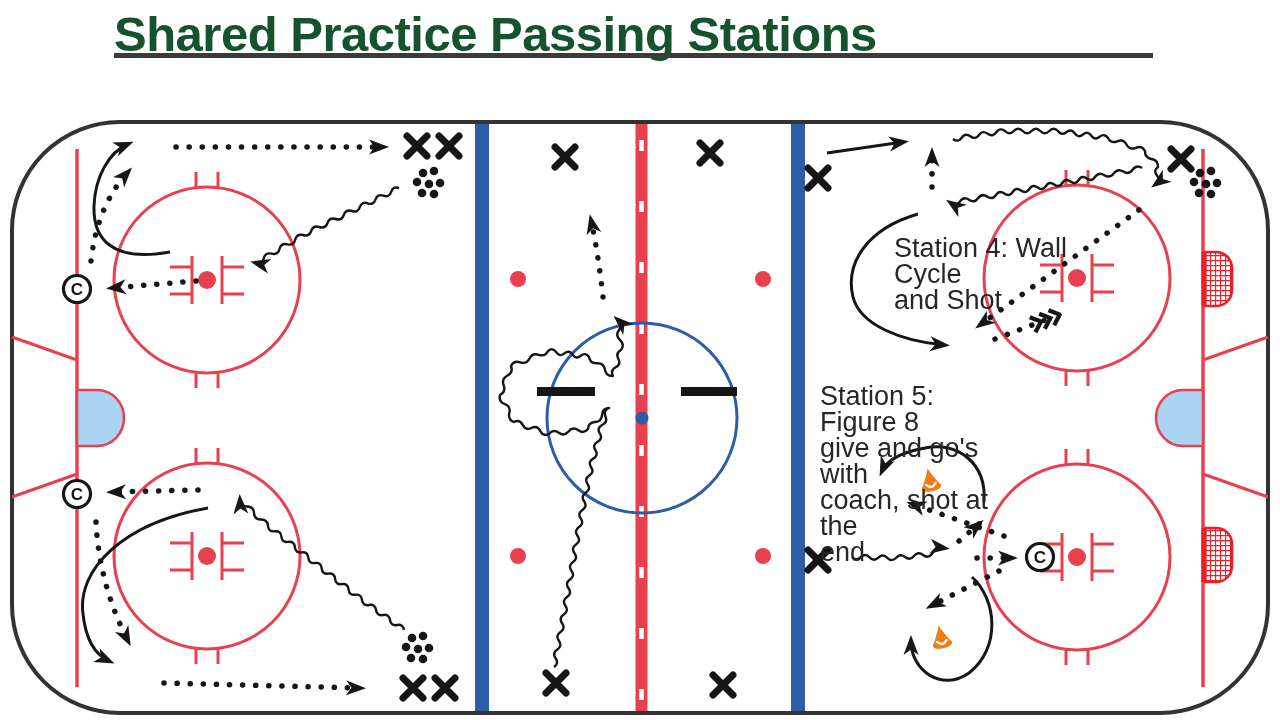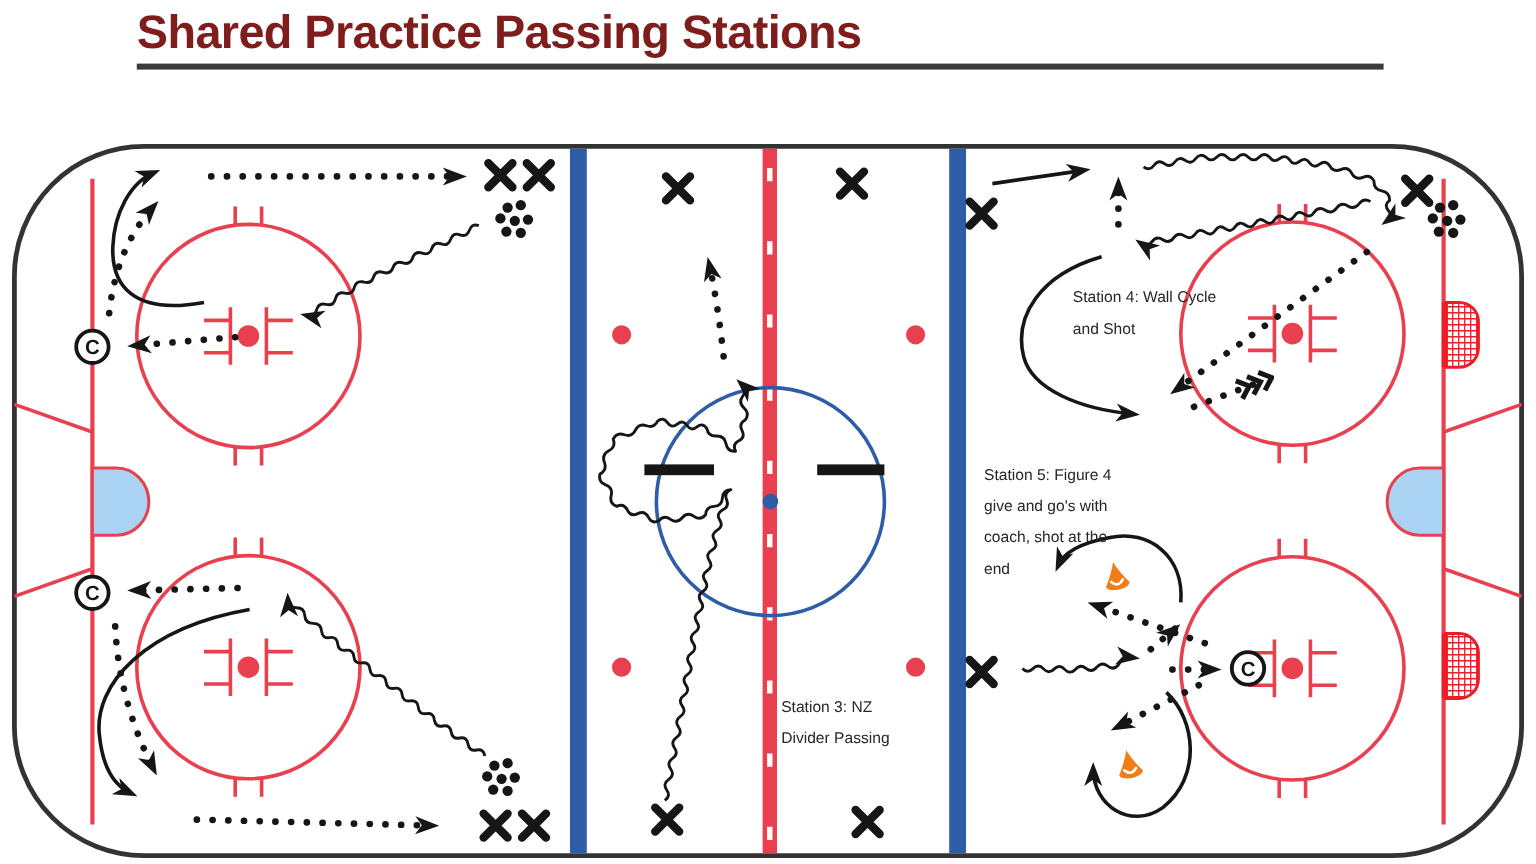"Shared Practice Passing Stations" .hdr h1 { color: #7f1d1d -> #14532d; font-size: 39px -> 49px }
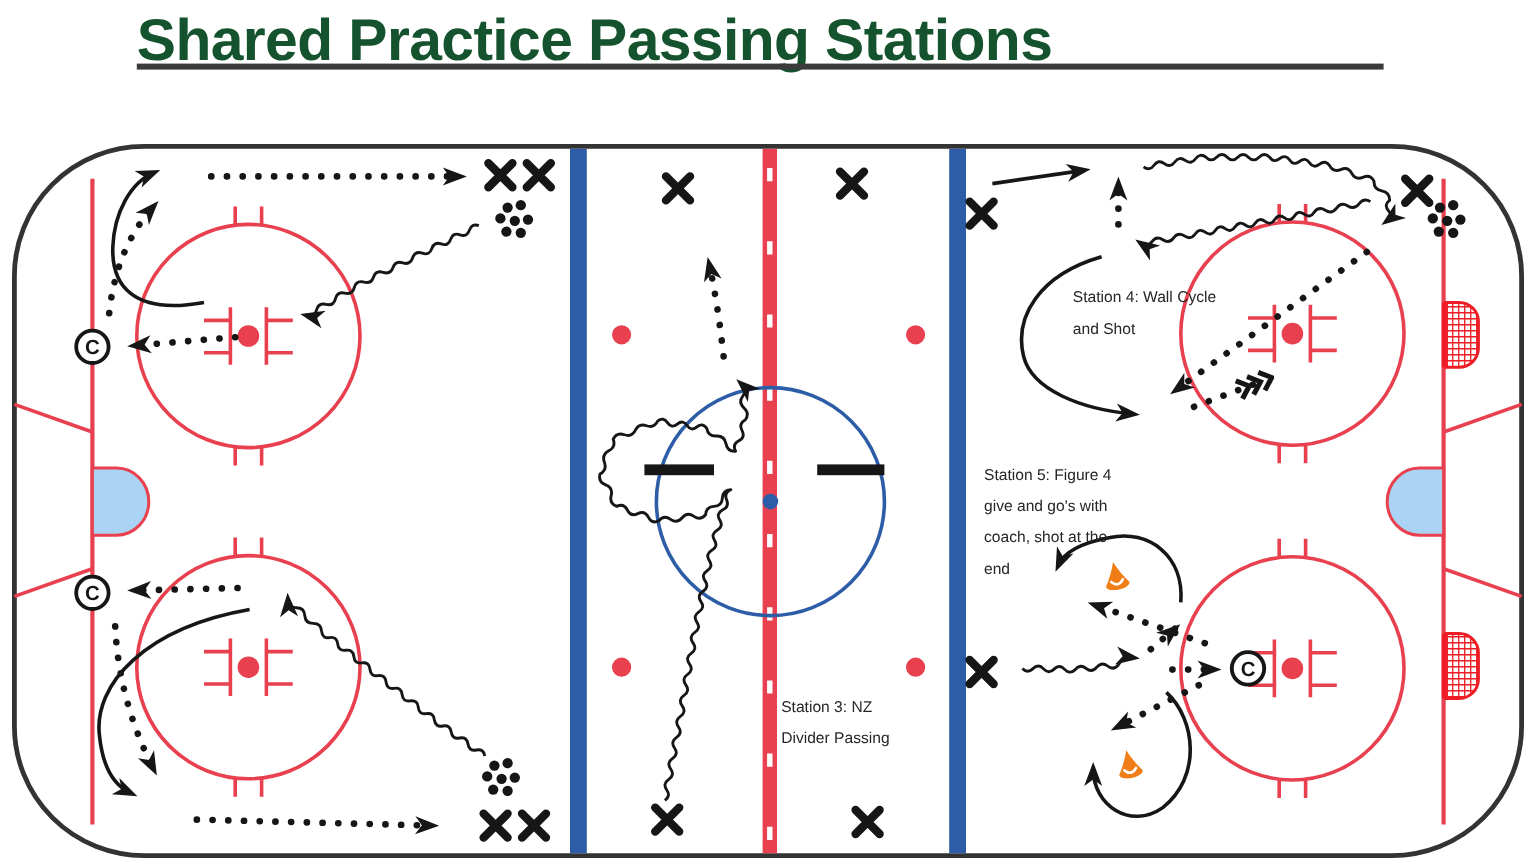"Station 4: Wall Cycle" .station-label { font-size: 13px -> 27px }
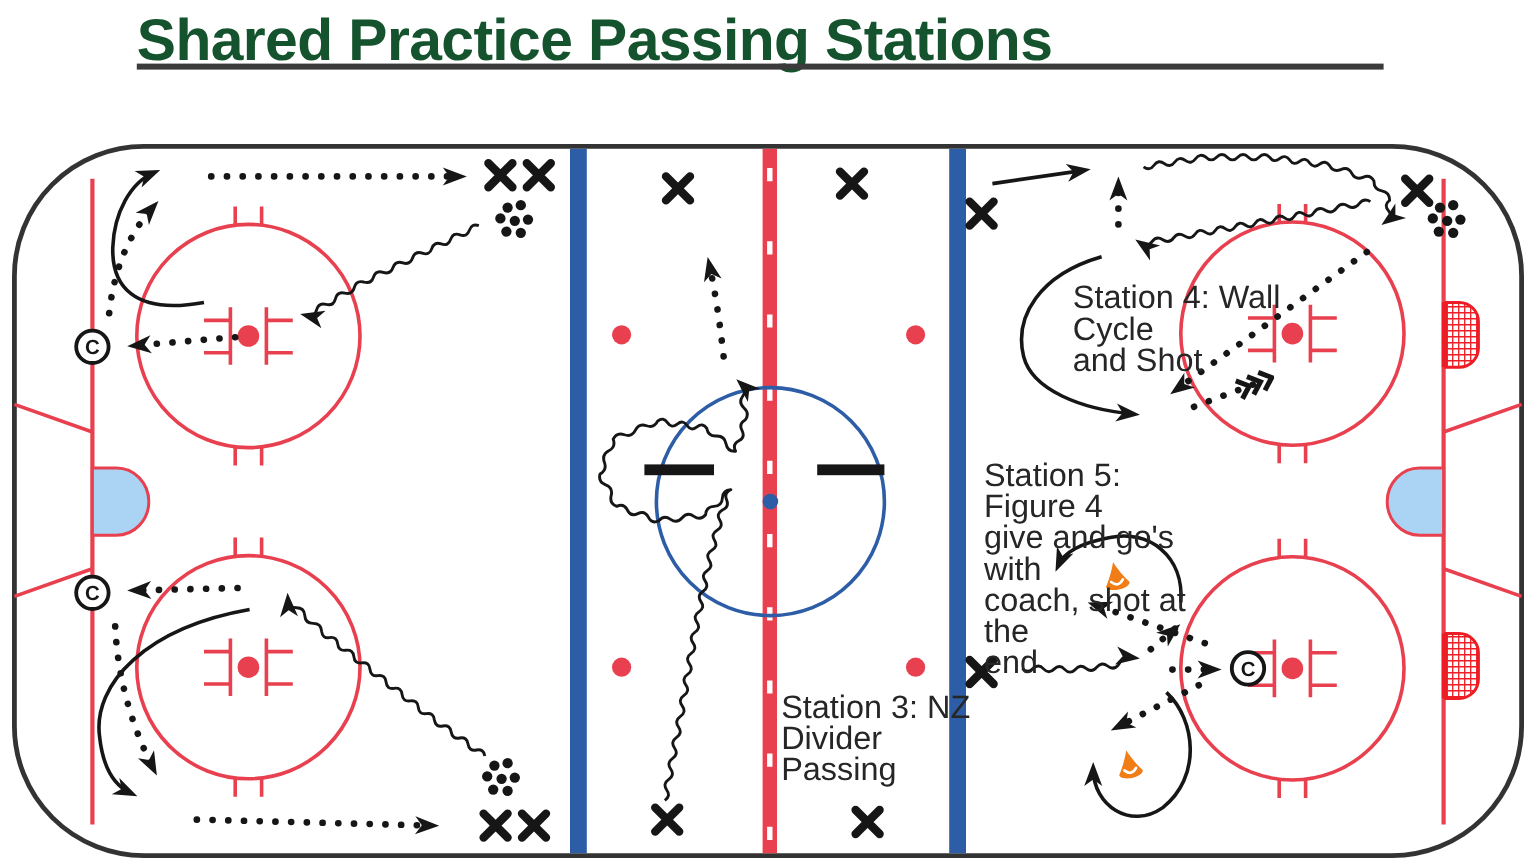"Station 5: Figure 4" div.station-label { text: 4 -> 8 }
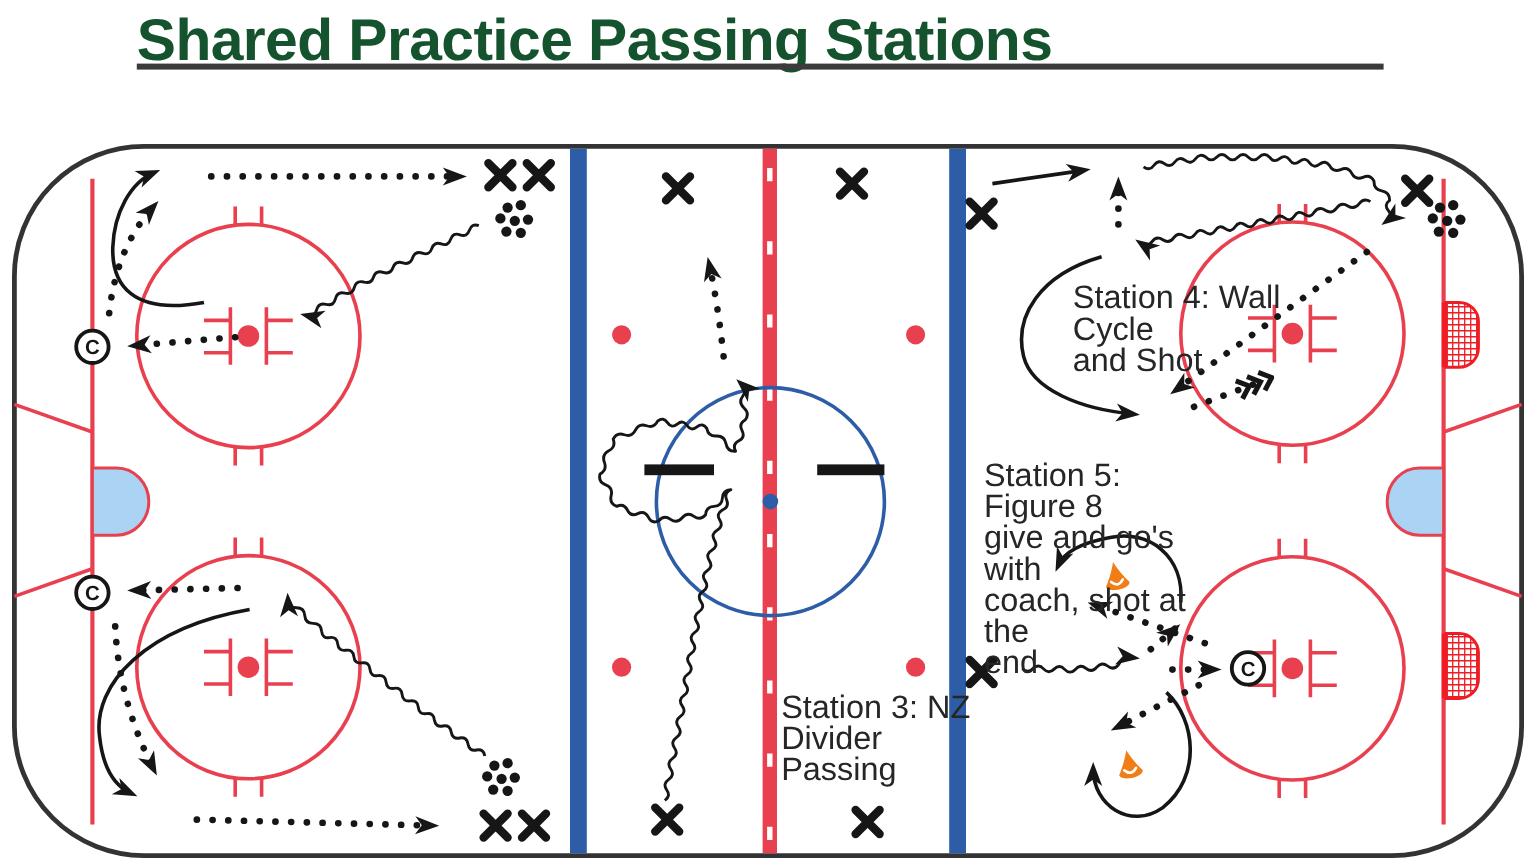"Station 3: NZ" div.station-label { html: <div>Station 3: NZ Divider Passing</div> -> none }
